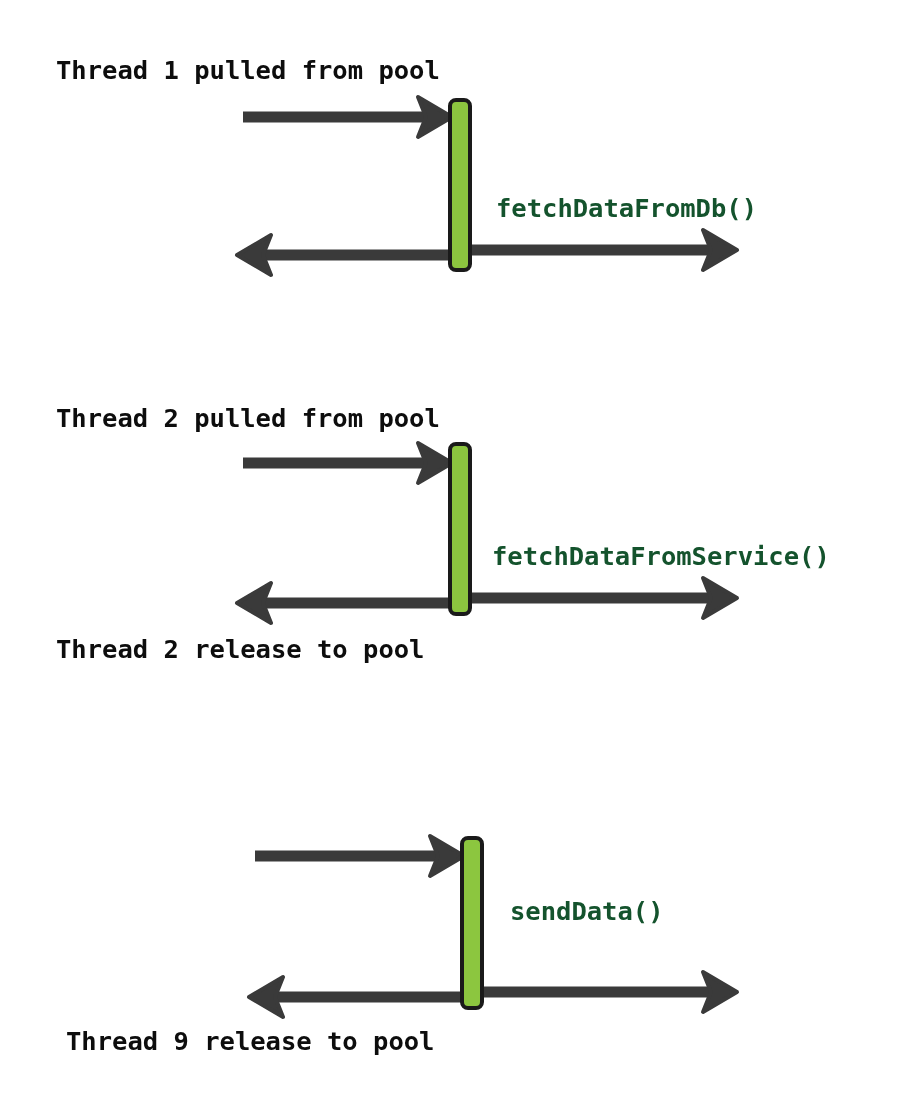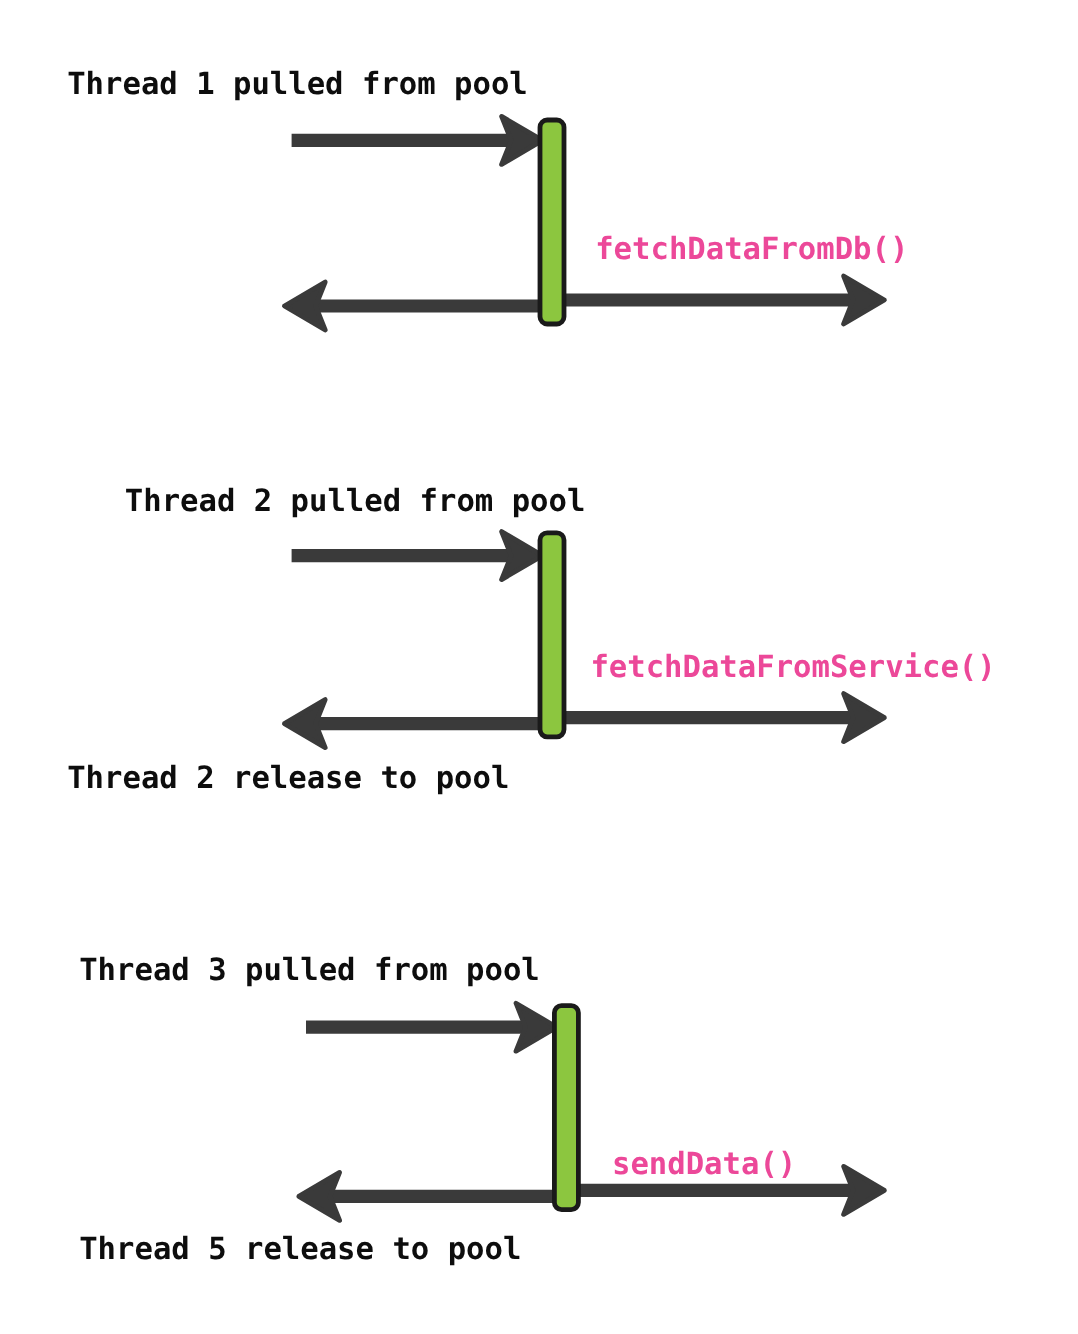"fetchDataFromDb()" .lbl-call { color: #ec4899 -> #14532d }
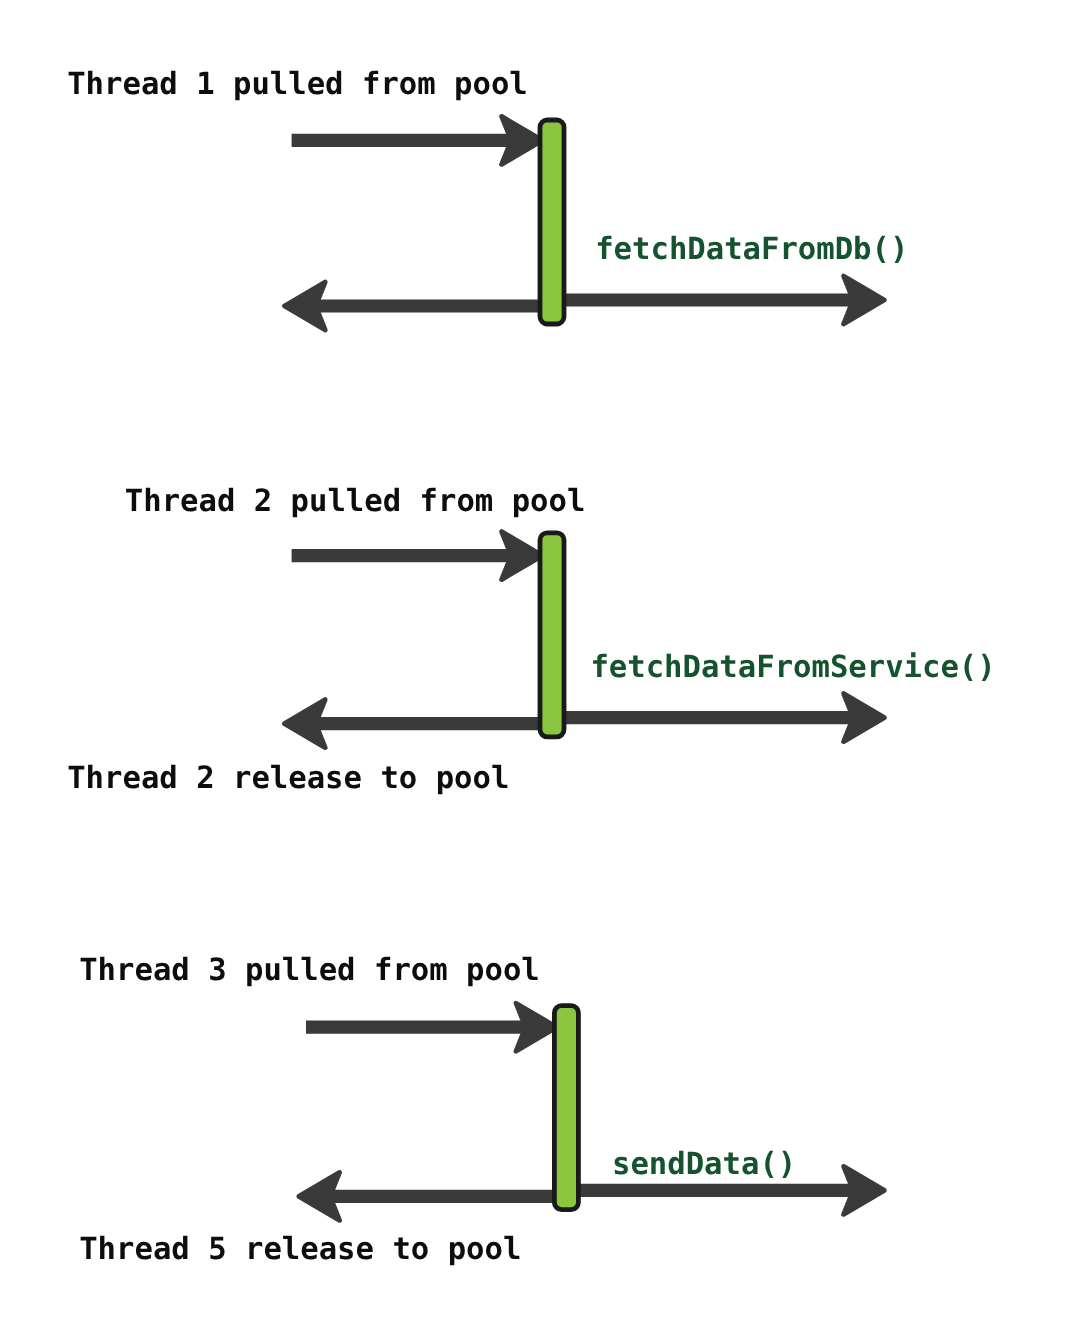"Thread 2 pulled from pool" div.lbl { margin-left: 48px -> none }
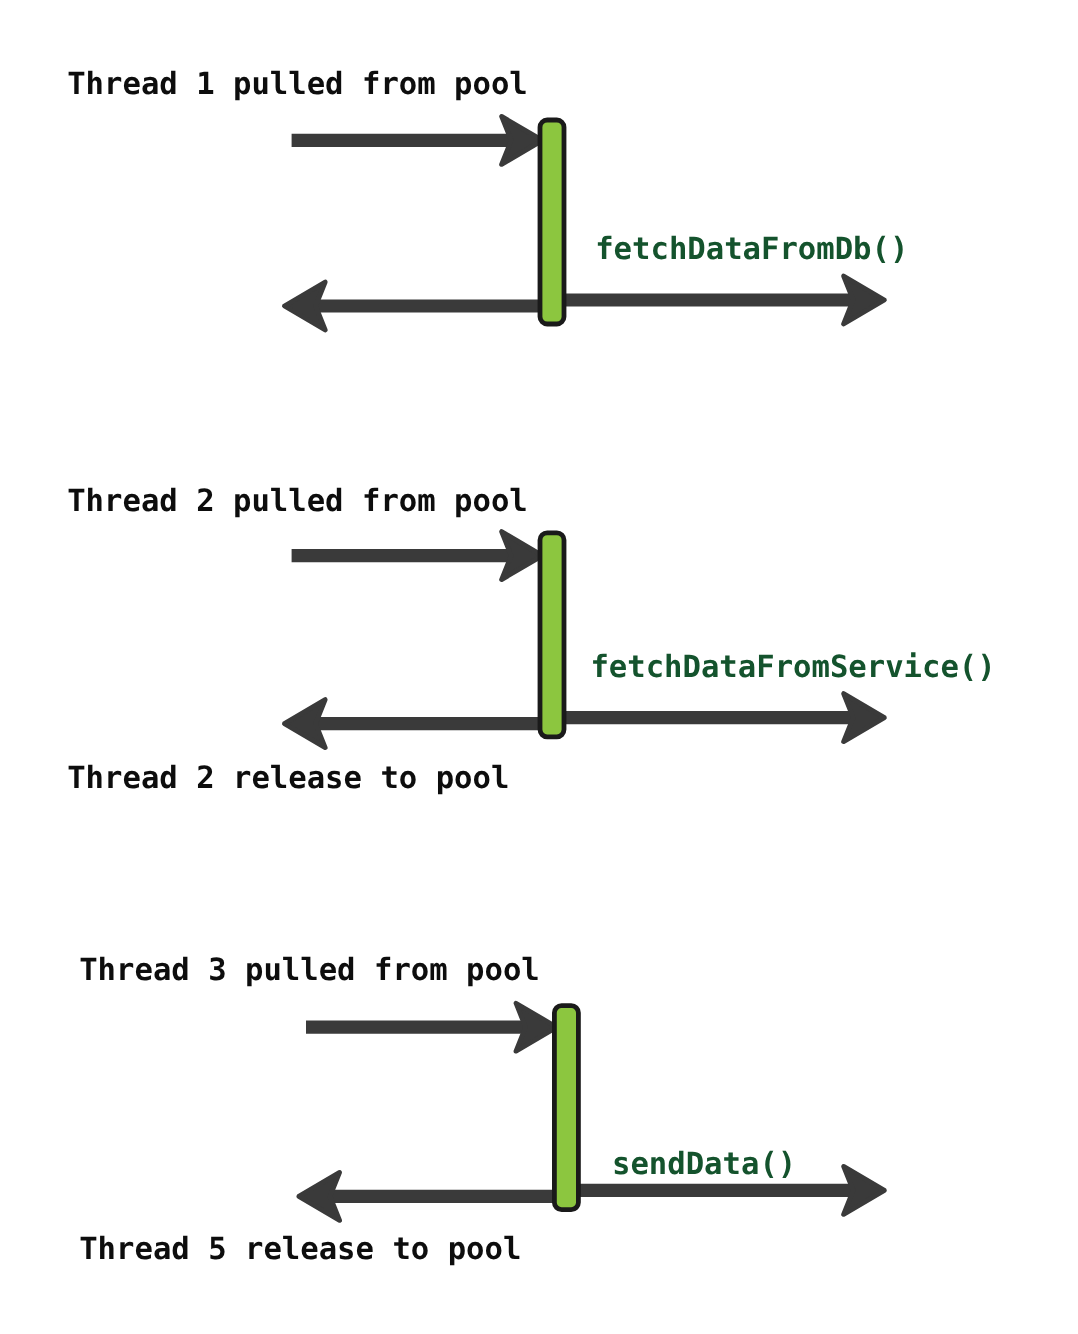"Thread 3 pulled from pool" div.lbl { html: <div>Thread 3 pulled from pool</div> -> none }
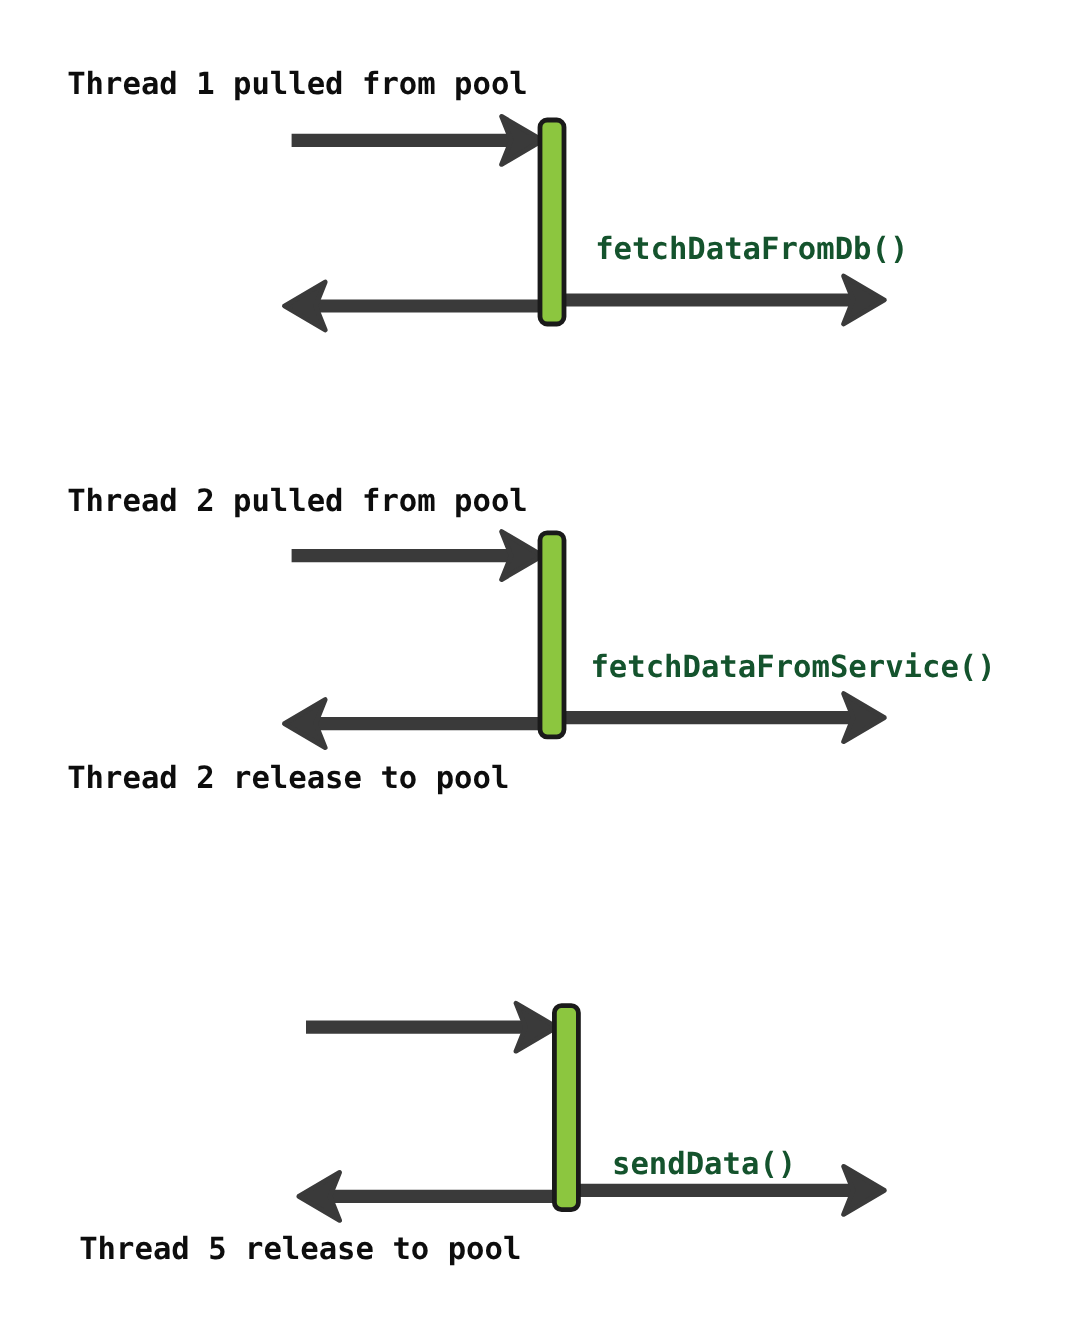"sendData()" div.lbl { top: 958px -> 899px }
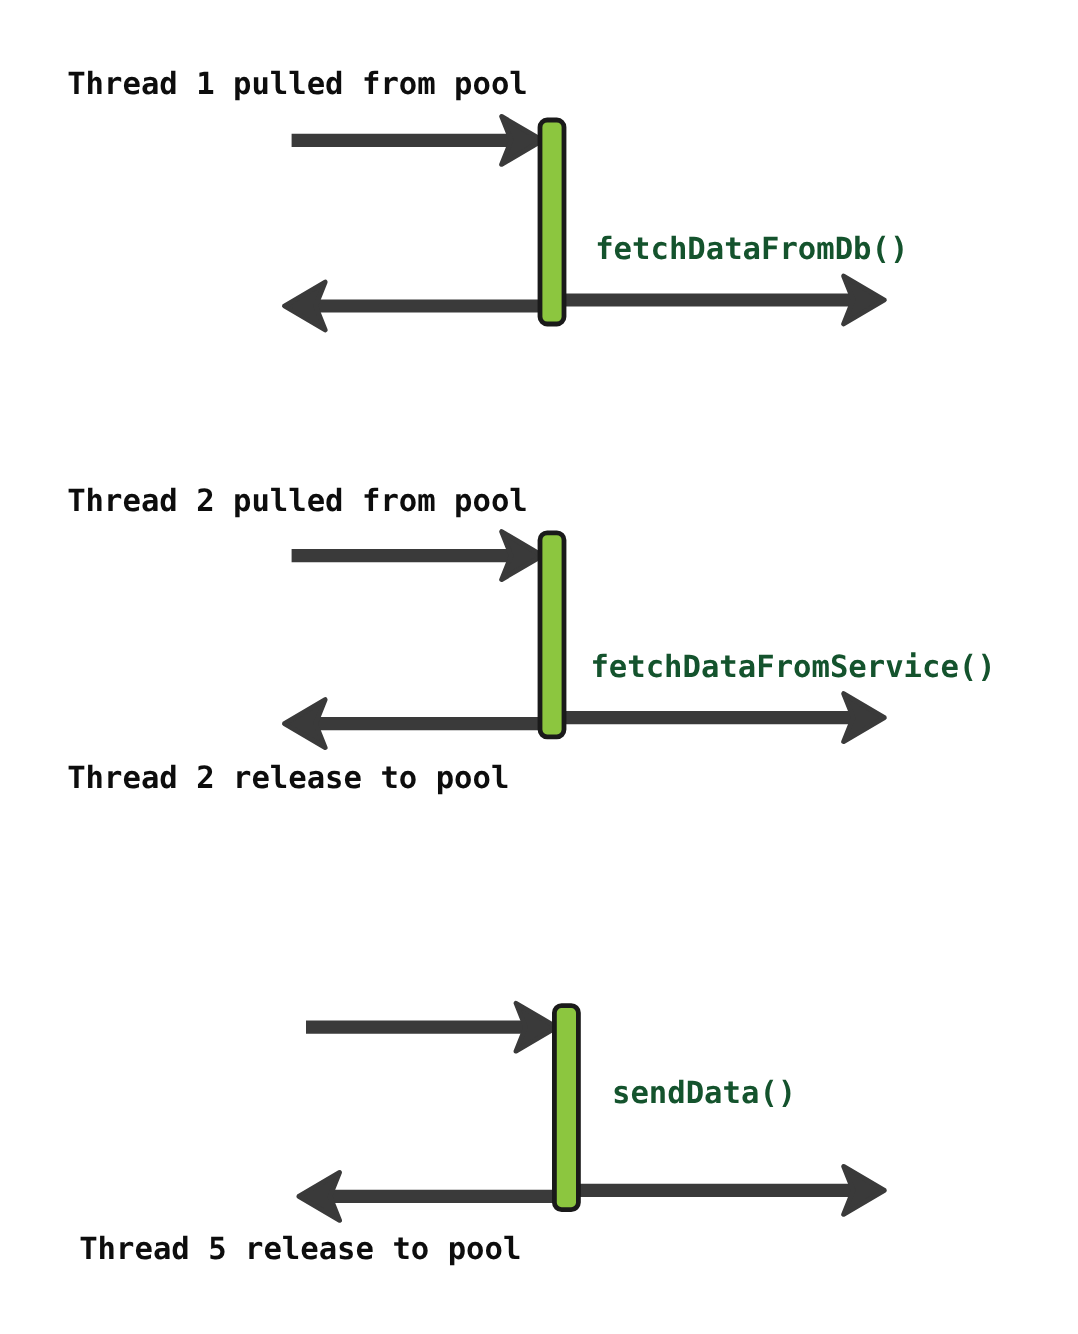"Thread 5 release to pool" div.lbl { text: 5 -> 9 }
